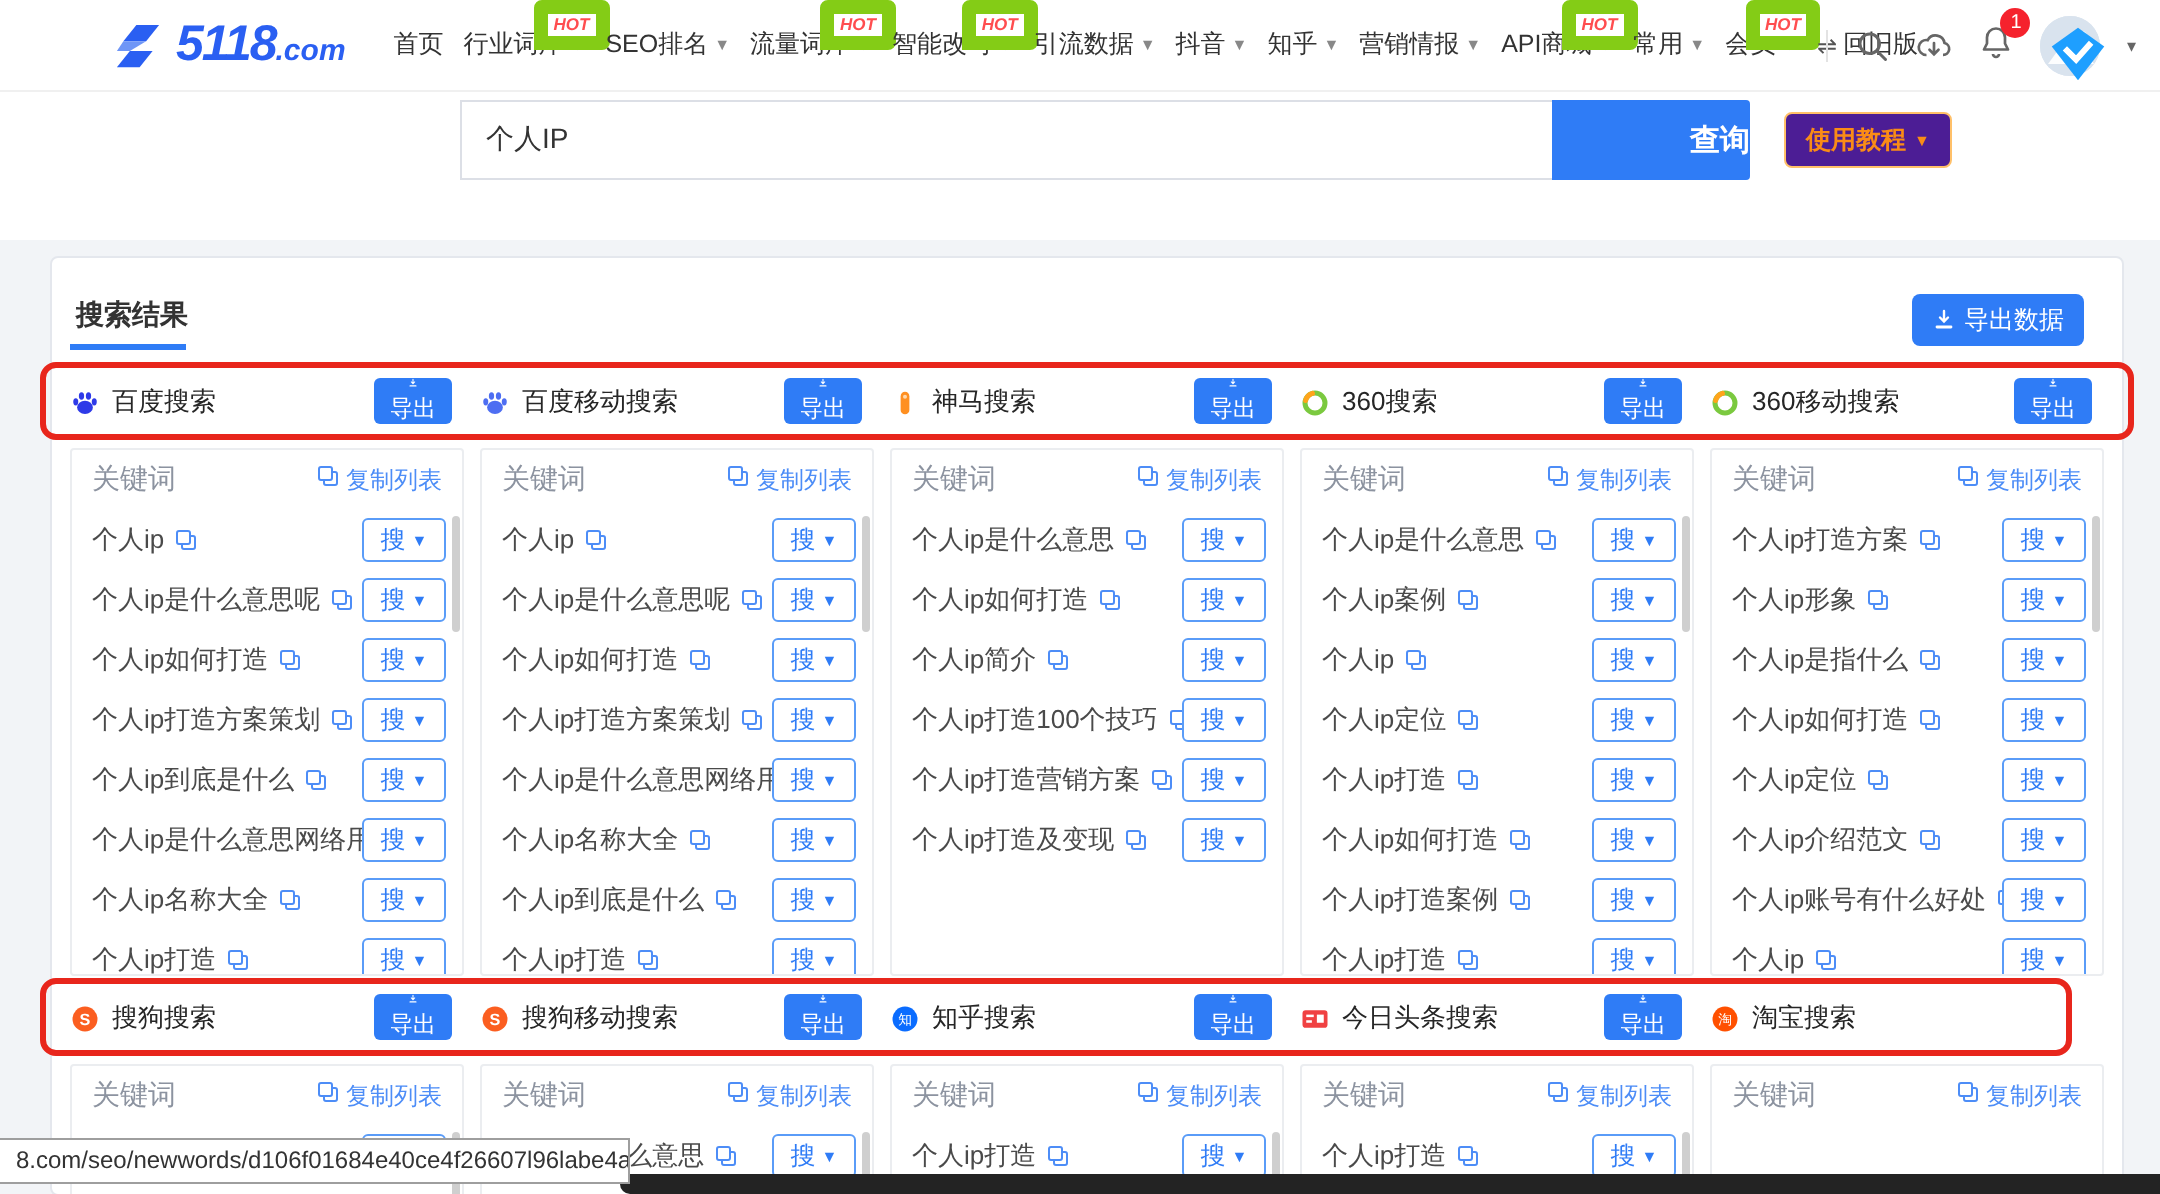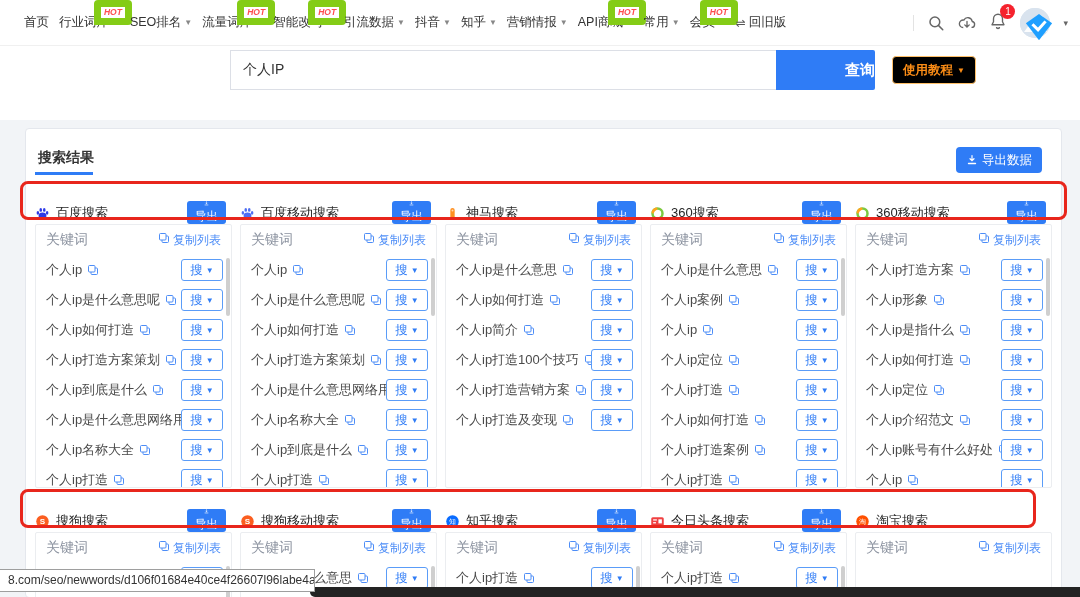"5118" div.logo { html: none -> <div> <svg> <path></path> <path></path> <path></path> </svg> <span>5118</span> <span>.com</span> </div> }
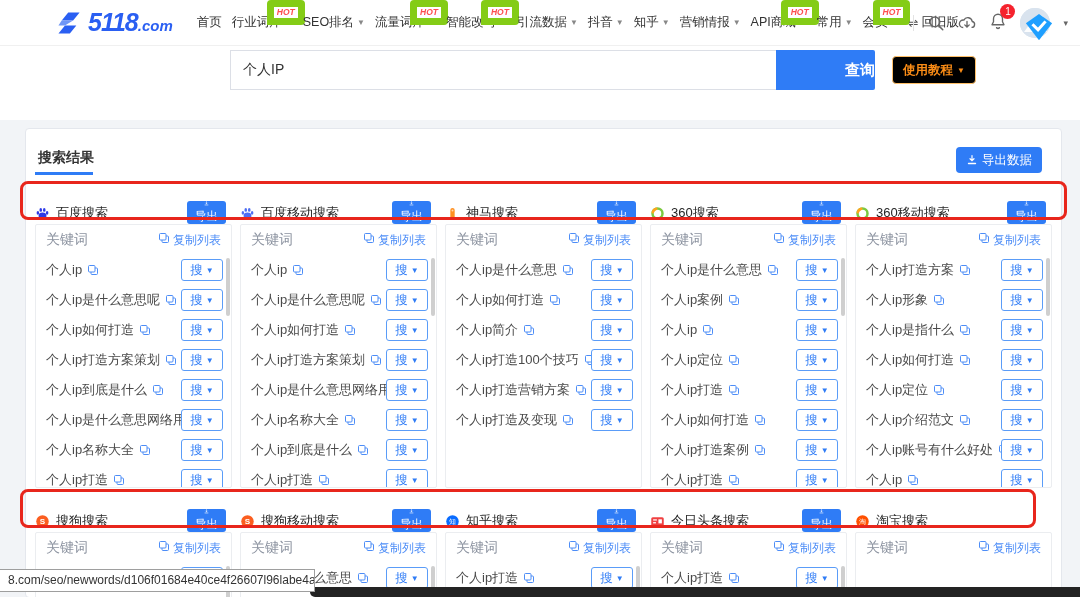"使用教程" .tutorial-btn { background: #000000 -> #4c1d95 }
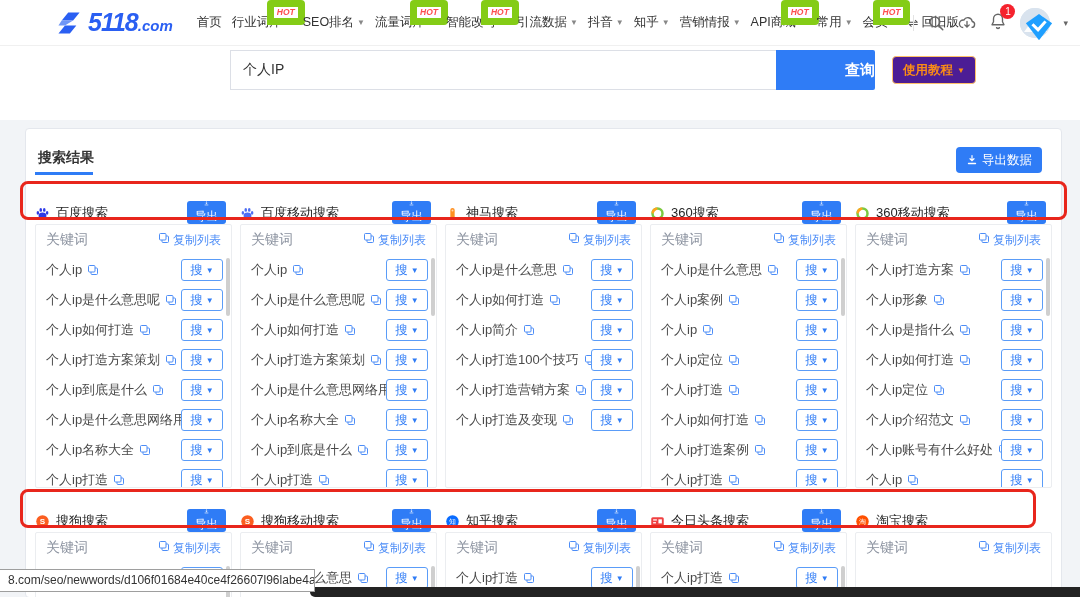"百度搜索" .engine-row { margin-top: 12px -> none }
